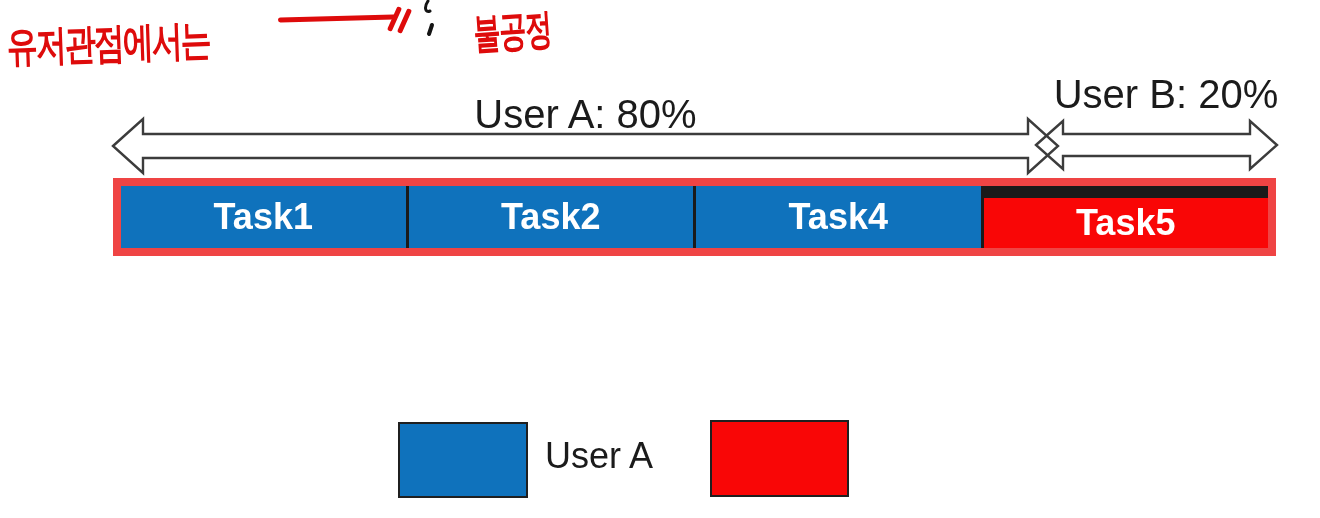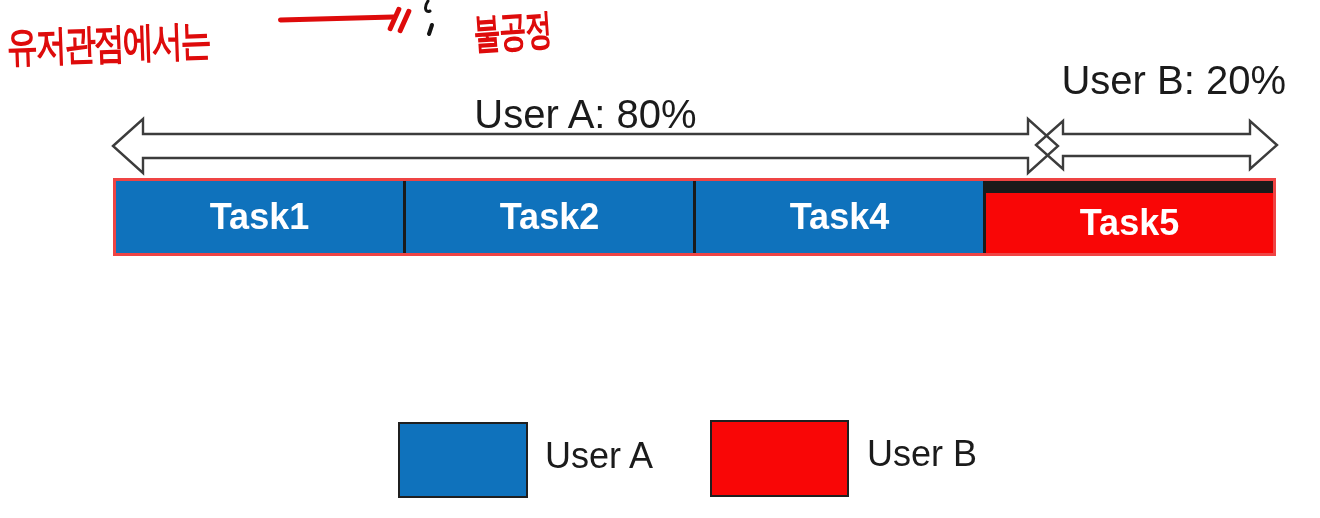"User B: 20%" .share-b { text-align: right -> none; top: 60px -> 74px }
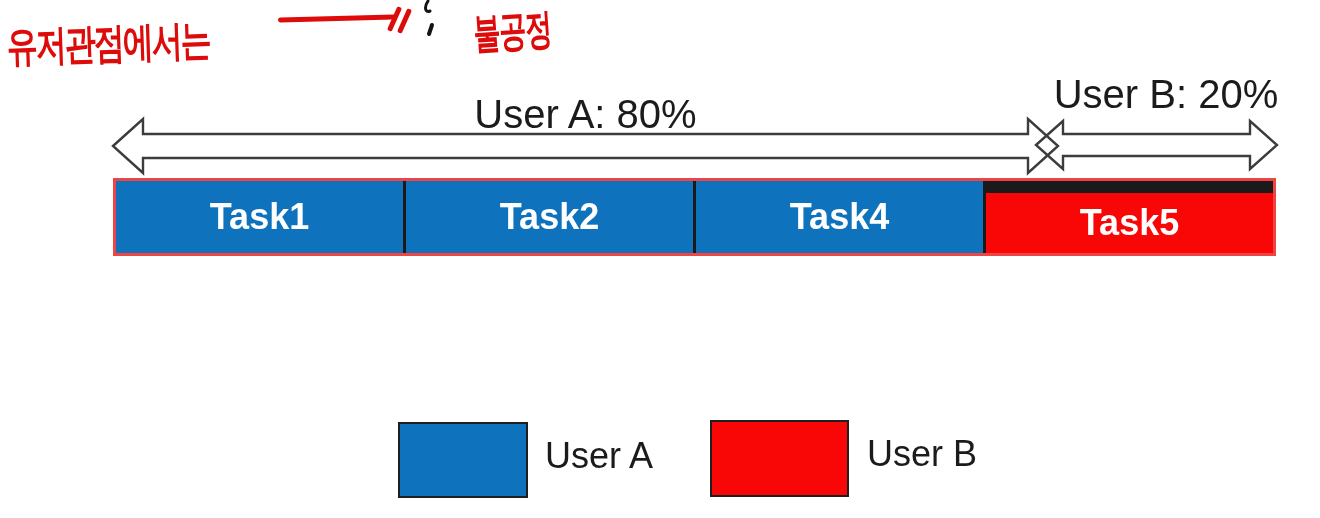"Task1" .taskbar { border: 3px solid #ef4444 -> 8px solid #ef4444 }
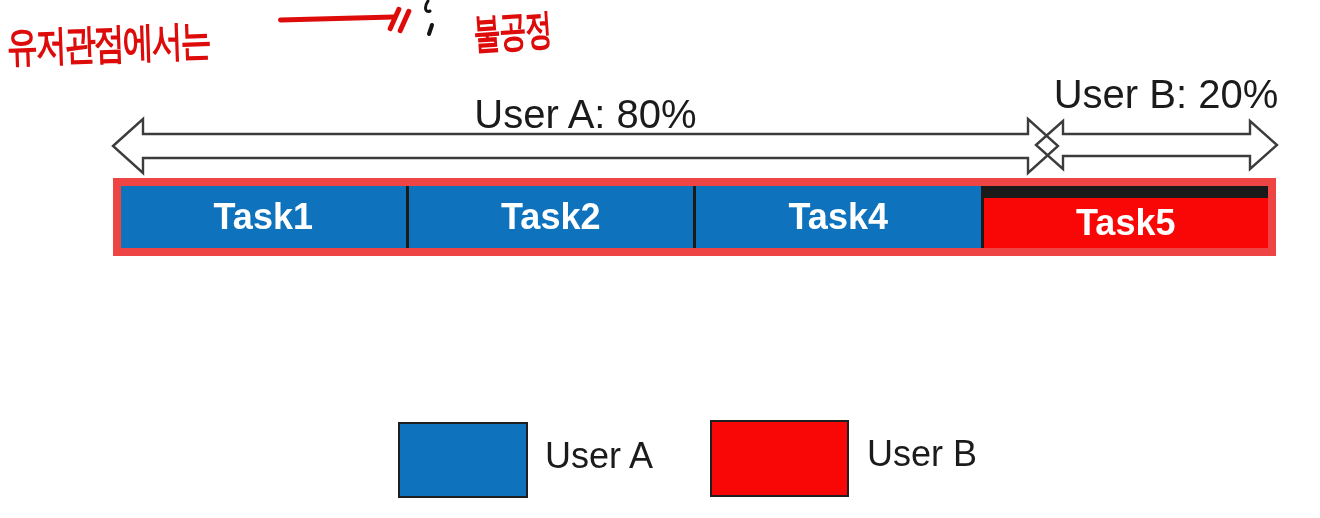"User B" div.legend-label { html: <div>User B</div> -> none }
